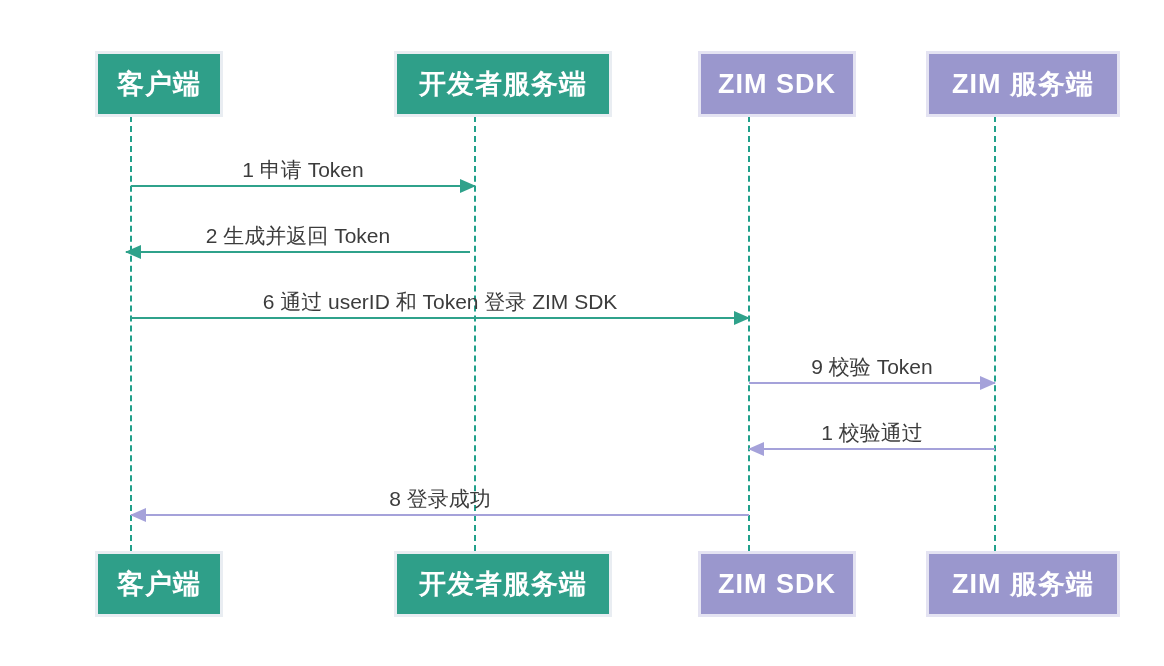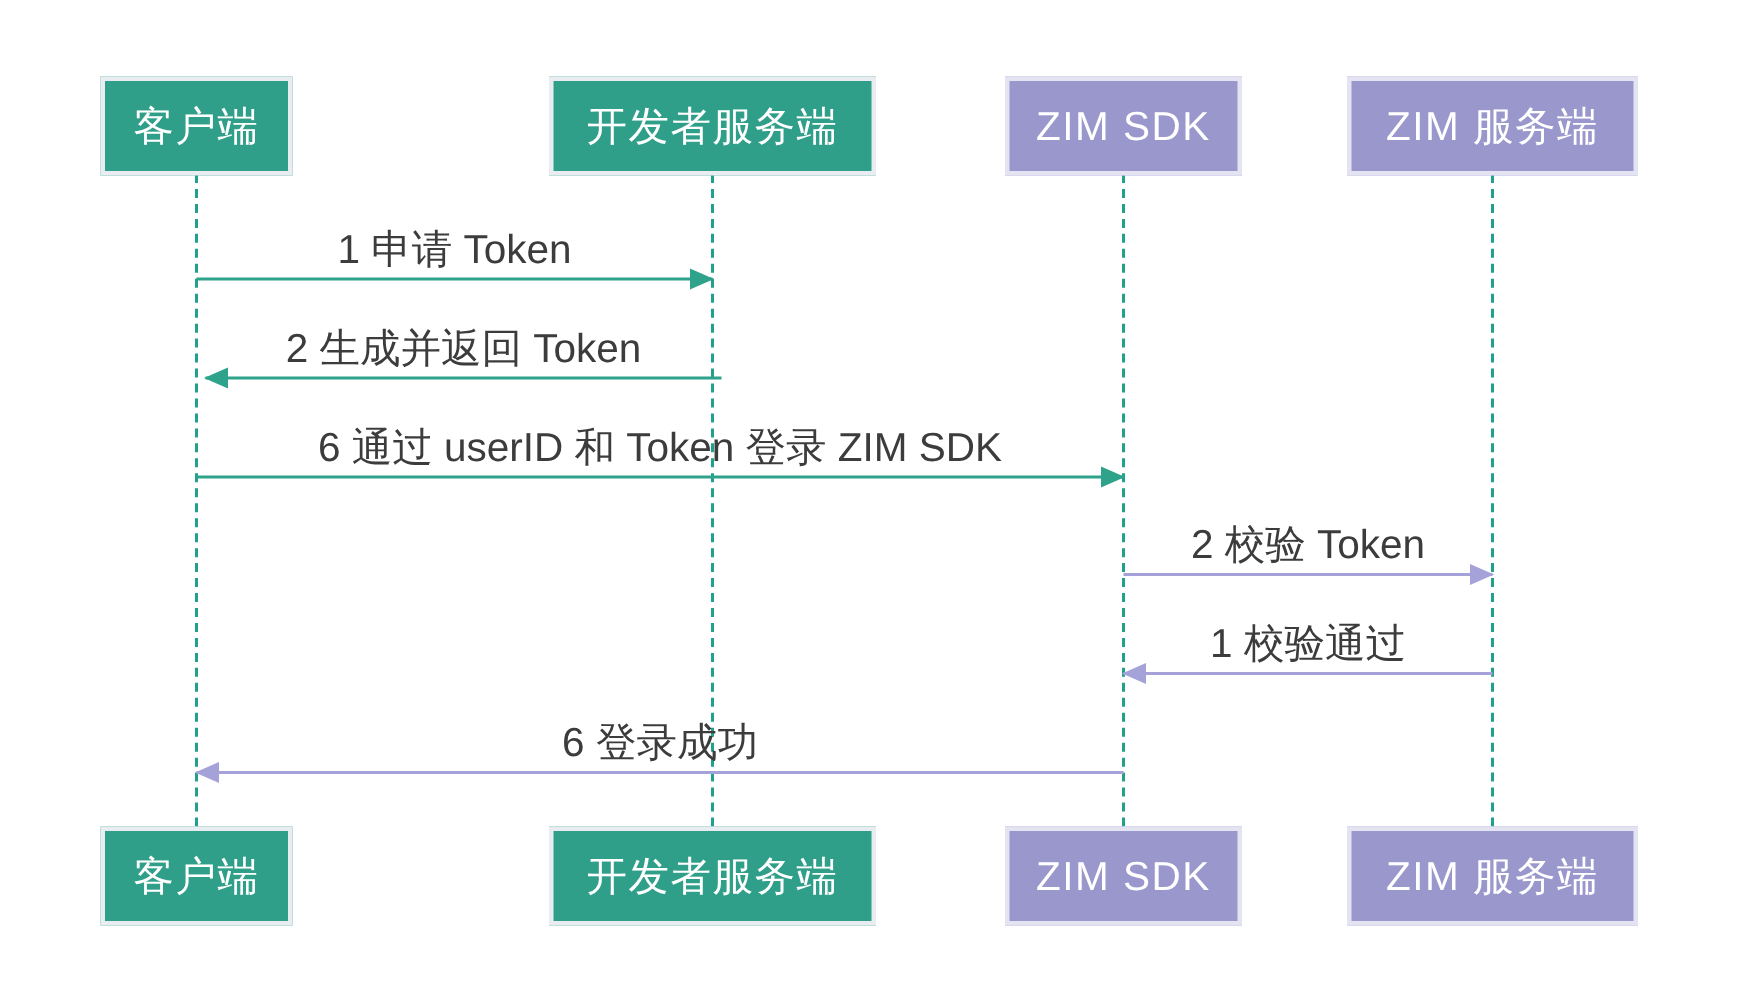"客户端" .actor { font-weight: 400 -> 700; margin-left: none -> 28px }
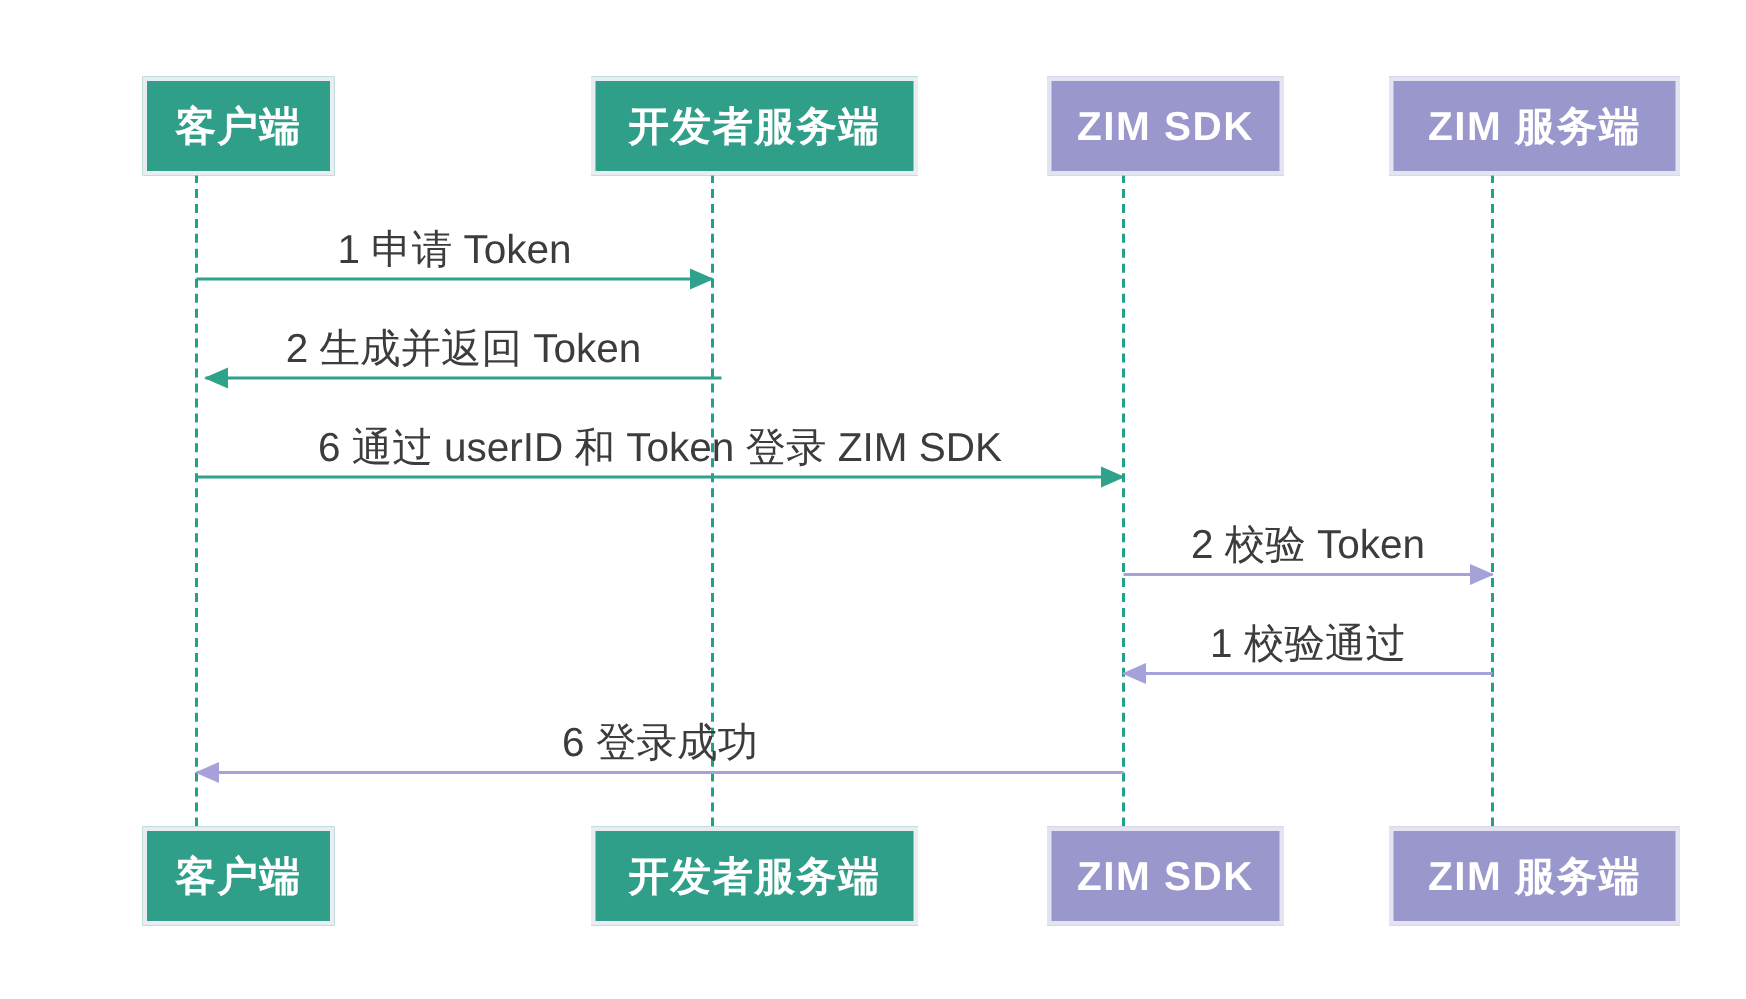"1 申请 Token" .msg-label { font-size: 27px -> 21px }
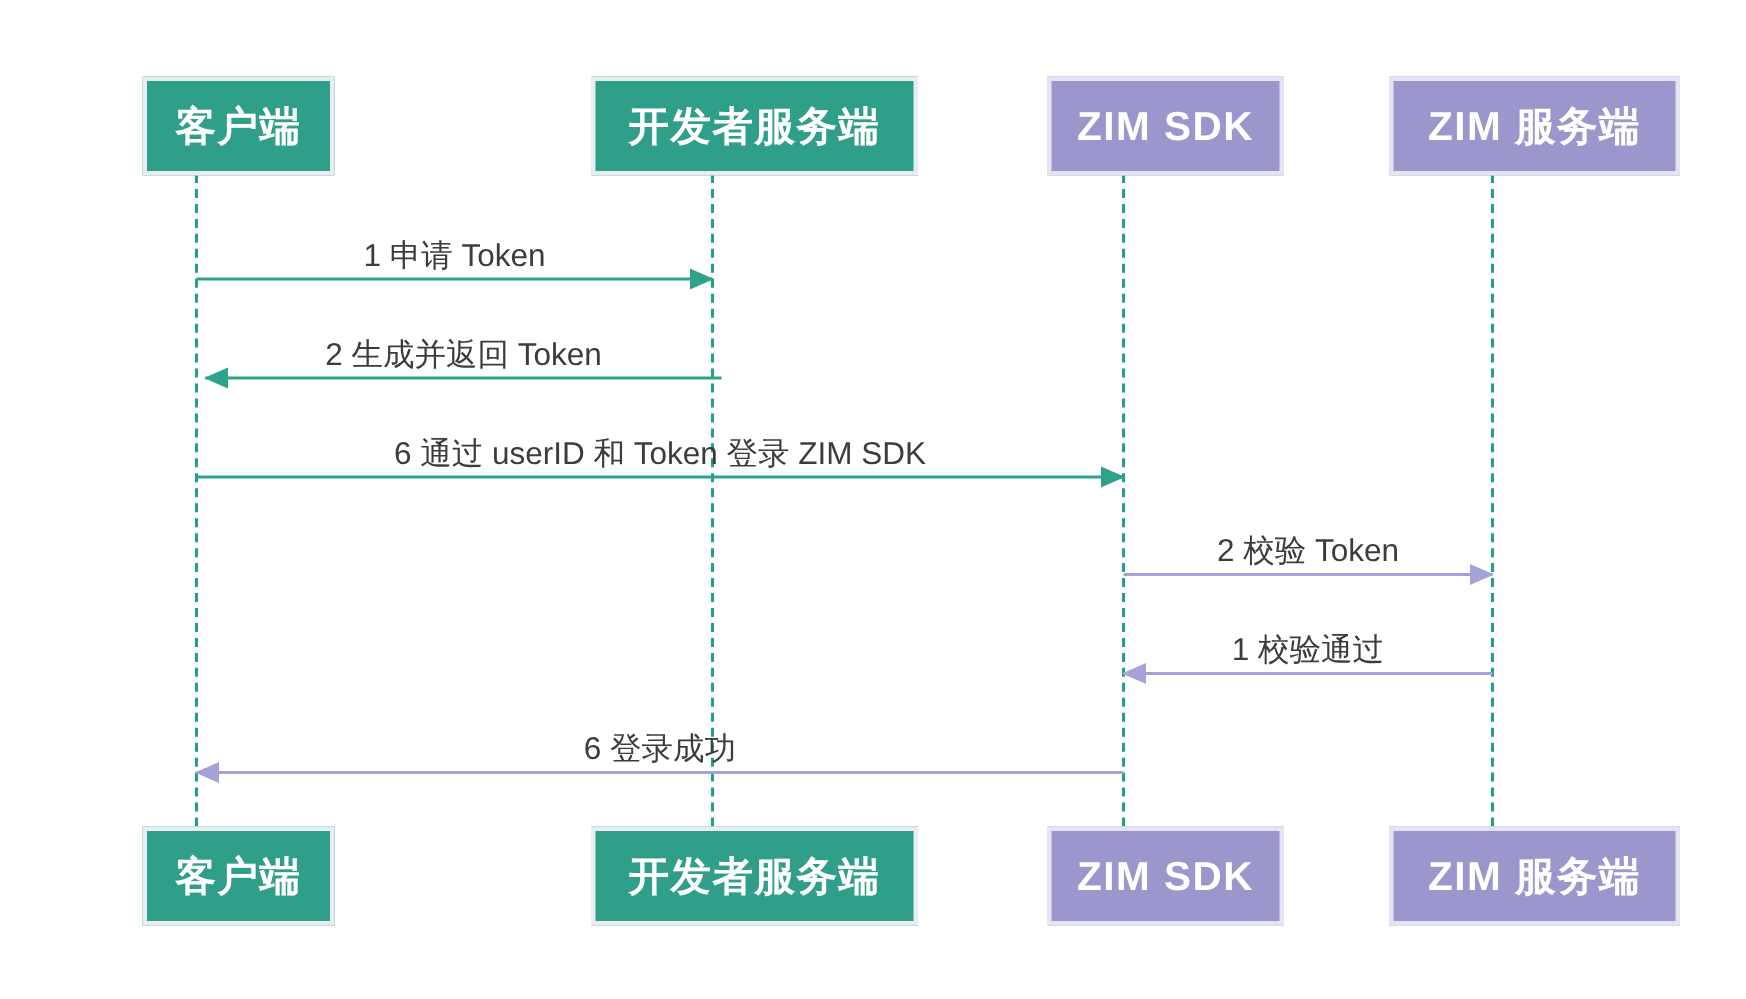"2 生成并返回 Token" div.message { left: 137px -> 126px }
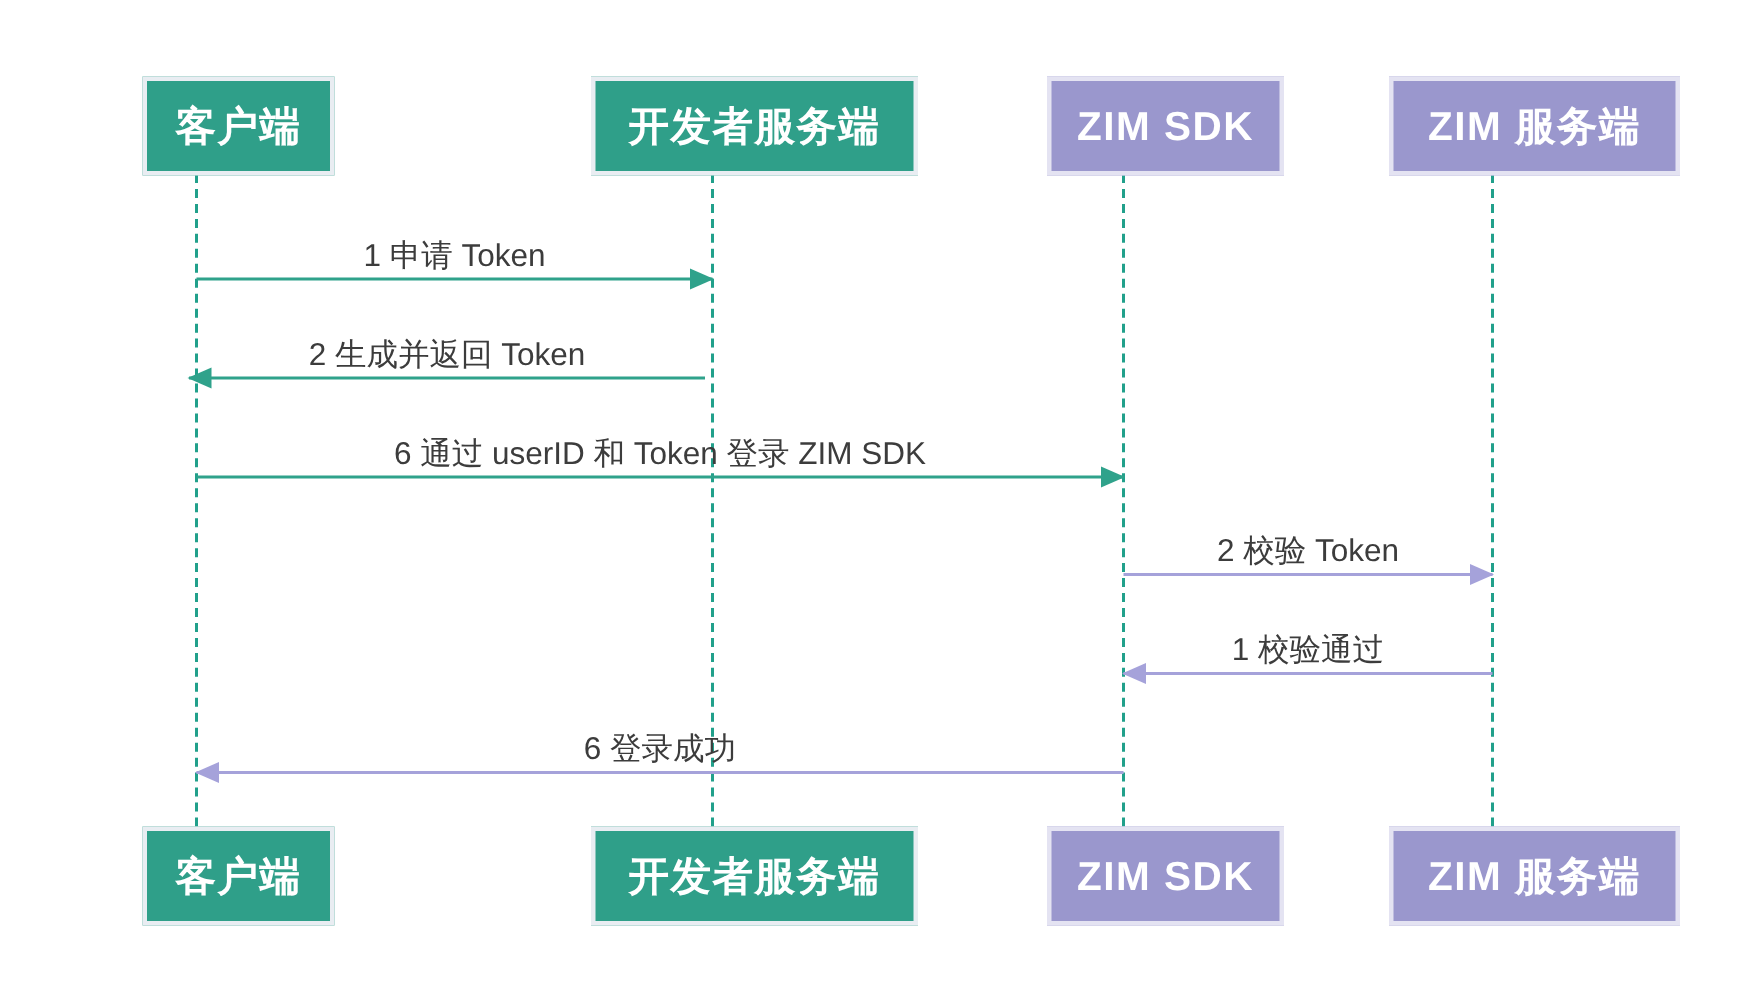"2 校验 Token" div.msg-label { text: 2 -> 9 }
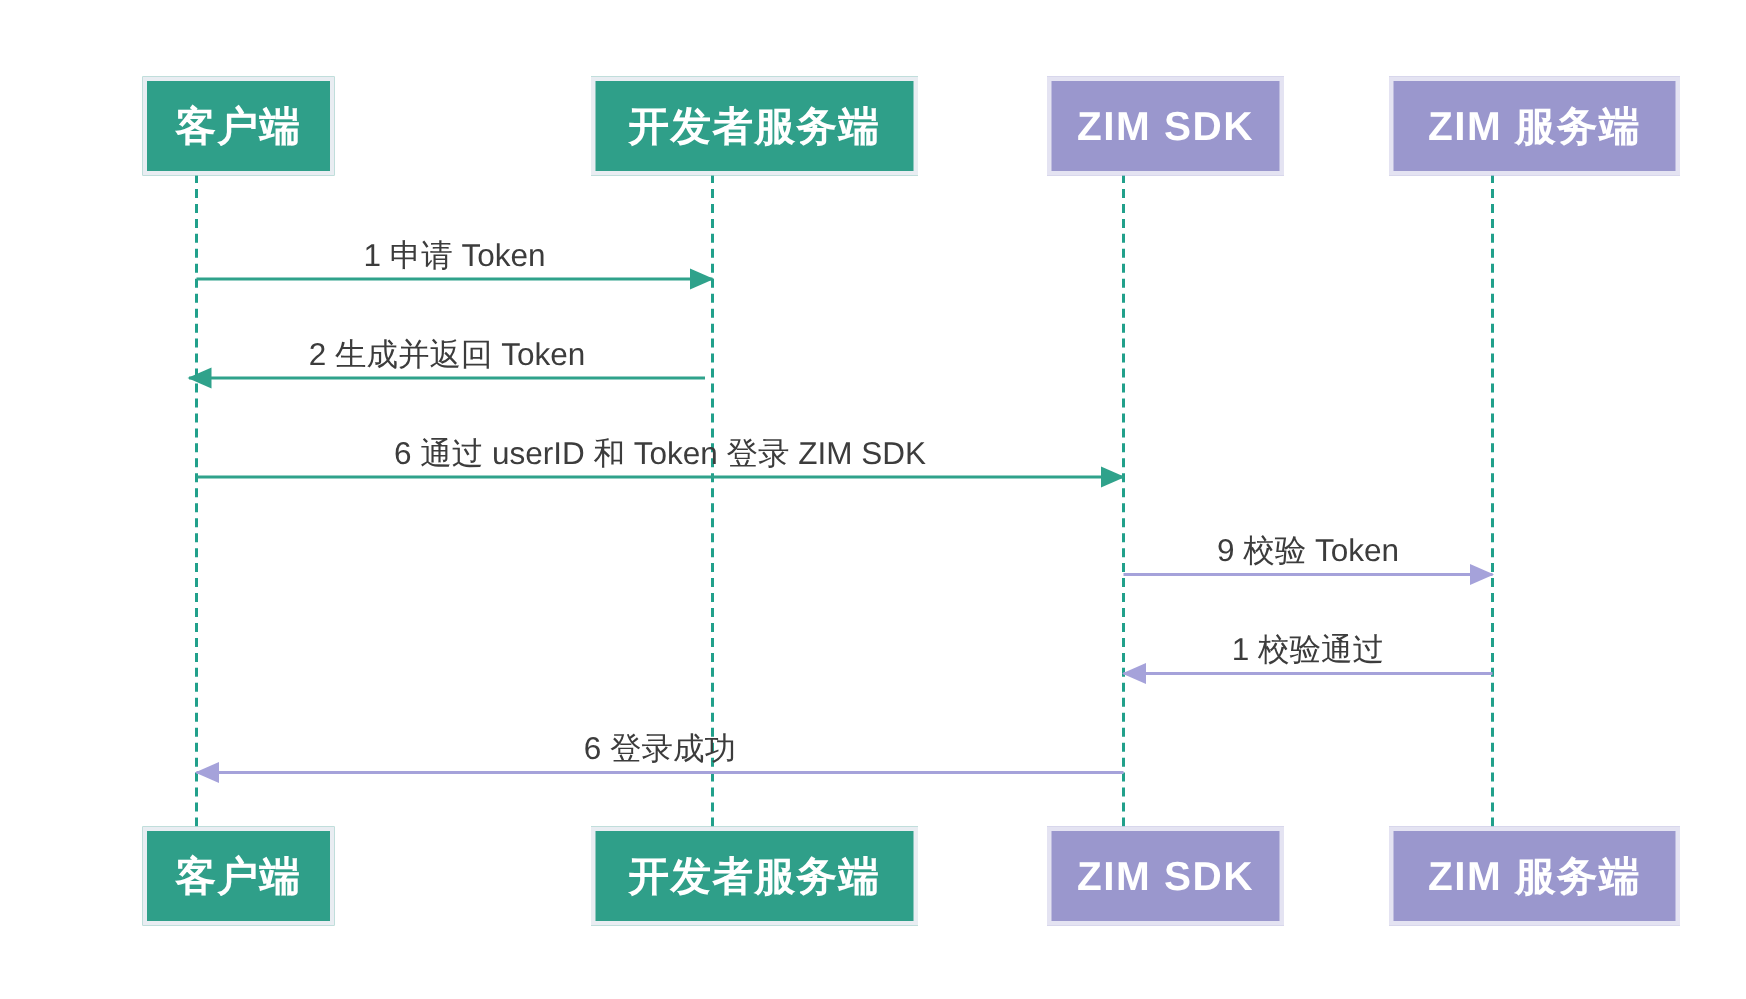"6 登录成功" div.msg-label { text: 6 -> 8 }
